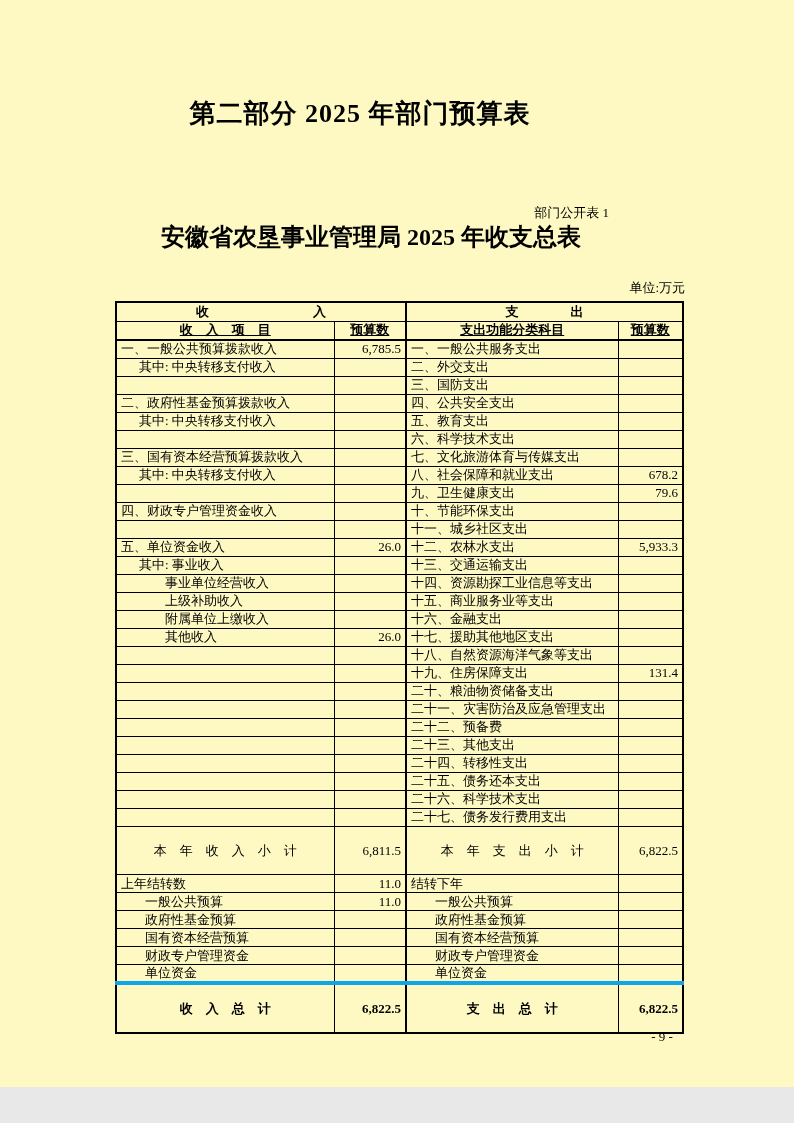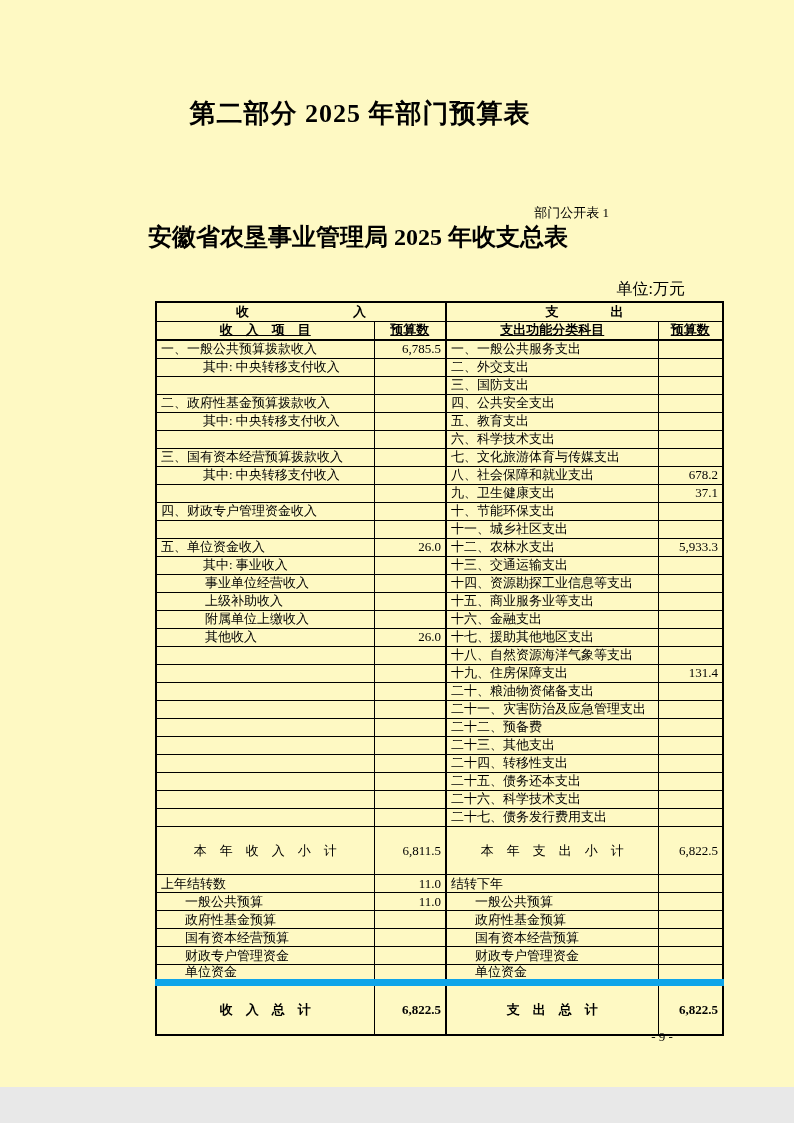"安徽省农垦事业管理局 2025 年收支总表" .table-title { left: 0 -> 13px }
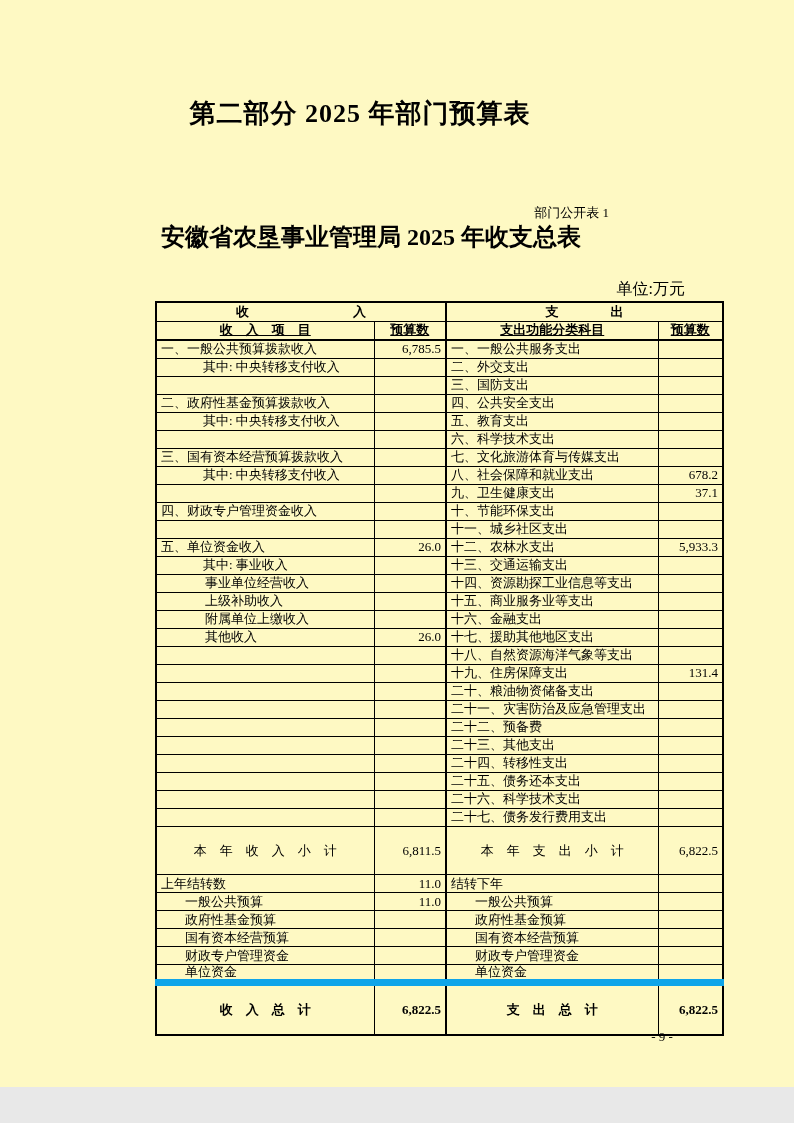"单位:万元" .unit-label { font-size: 16px -> 13px }
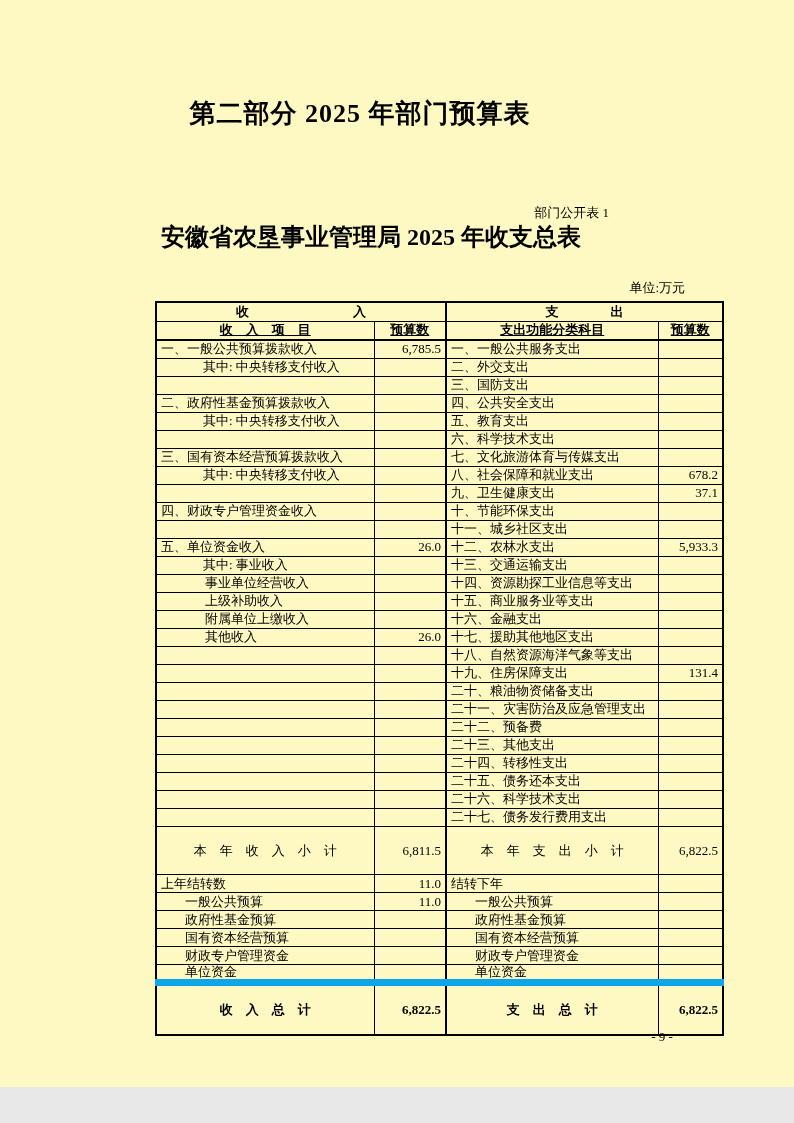"收 入" table.budget-table { margin-left: 40px -> none }
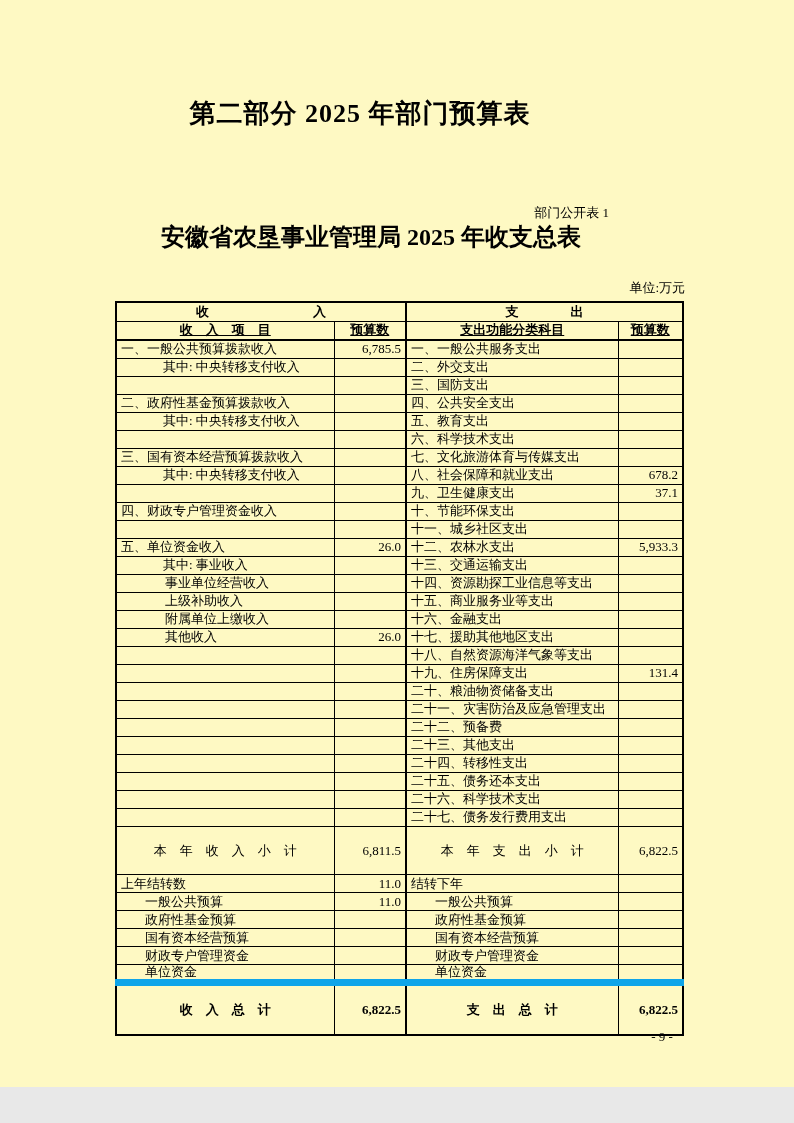"其中: 中央转移支付收入" td.ind1 { padding-left: 46px -> 22px }
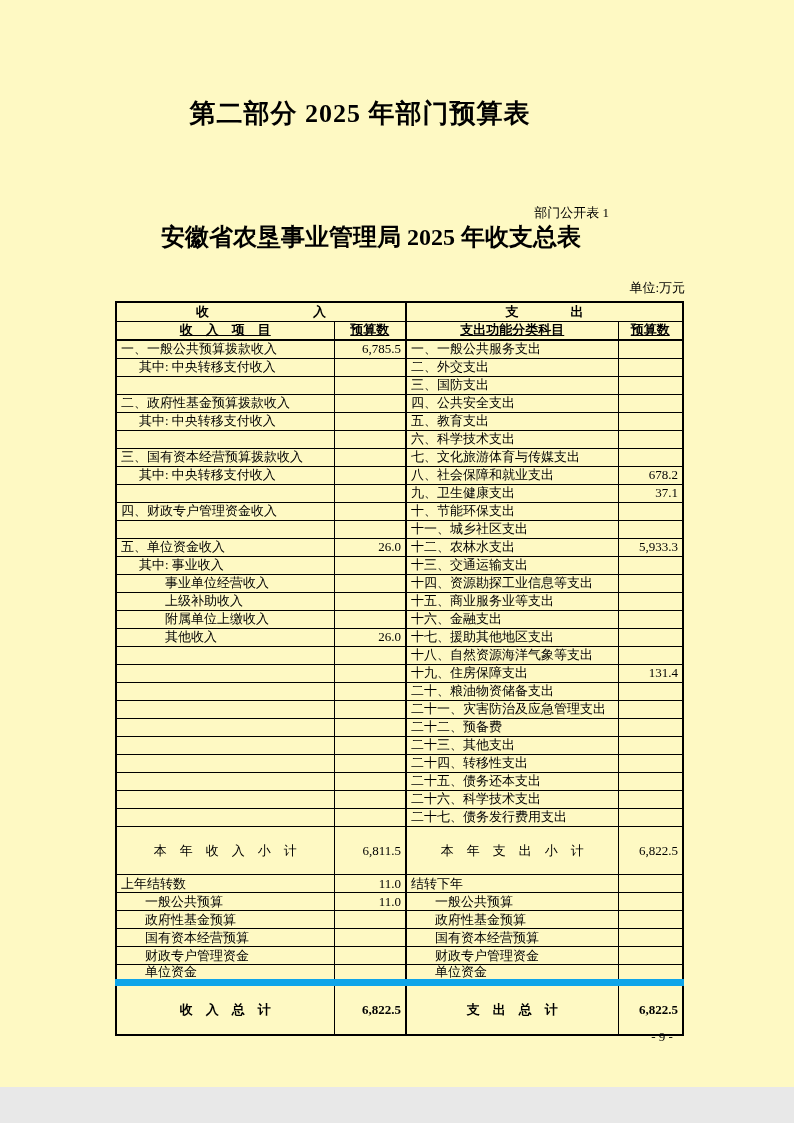"37.1" td.val { text: 37.1 -> 79.6 }
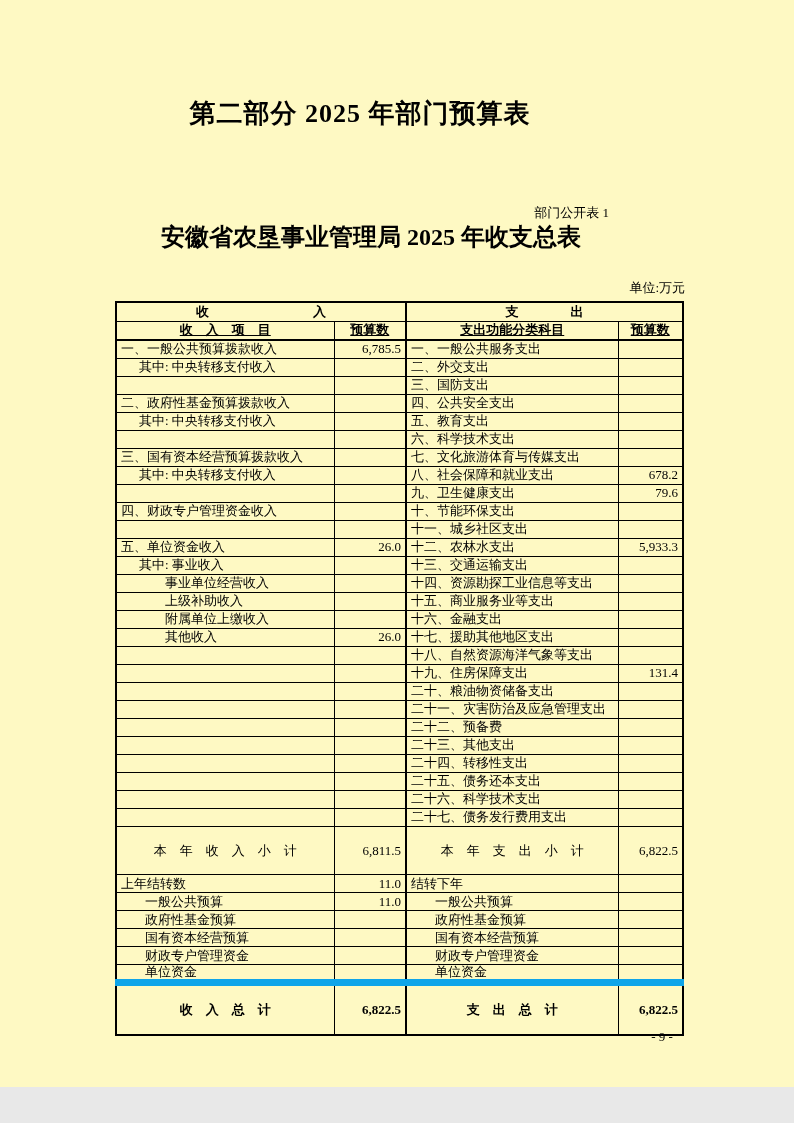"收 入 总 计" tr.total-row td { border-top: 7px solid #0ea5e9 -> 4px solid #0ea5e9 }
